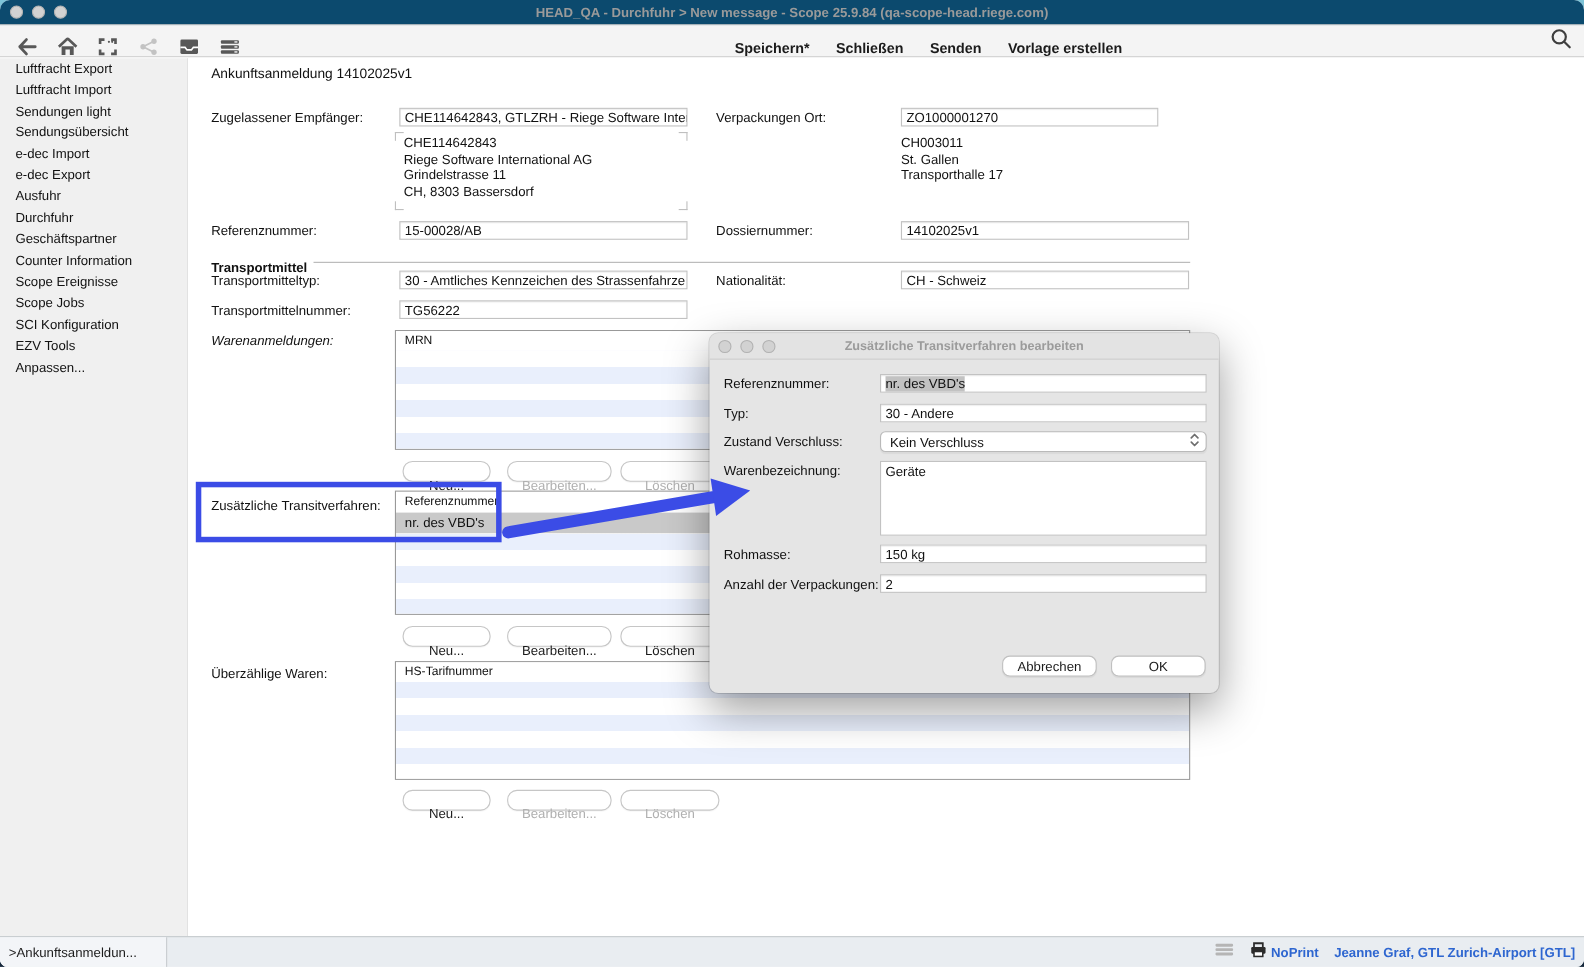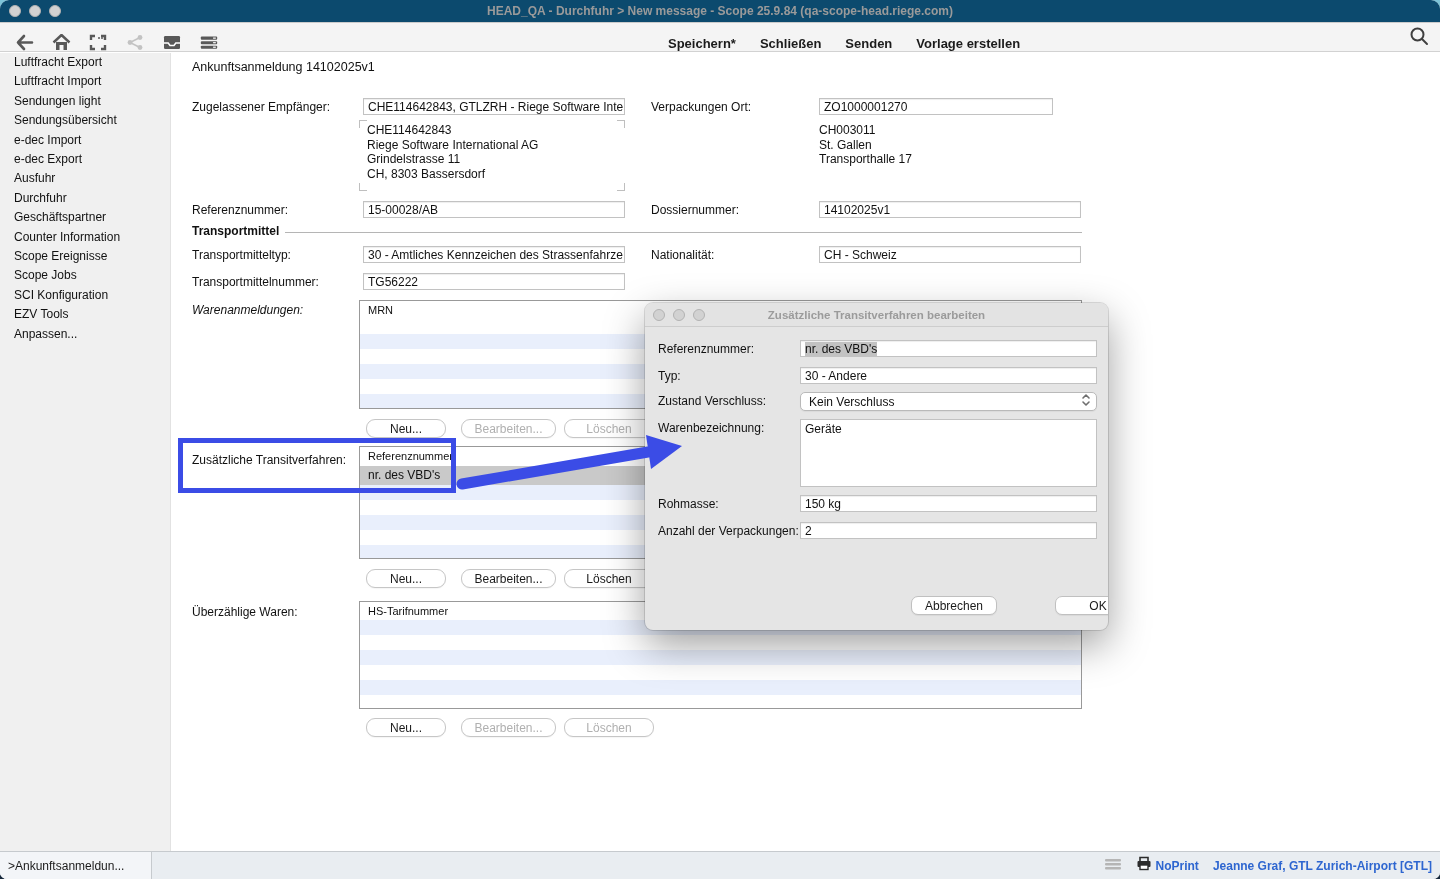"Transportmittel" .section-hdr b { margin-top: none -> 12px }
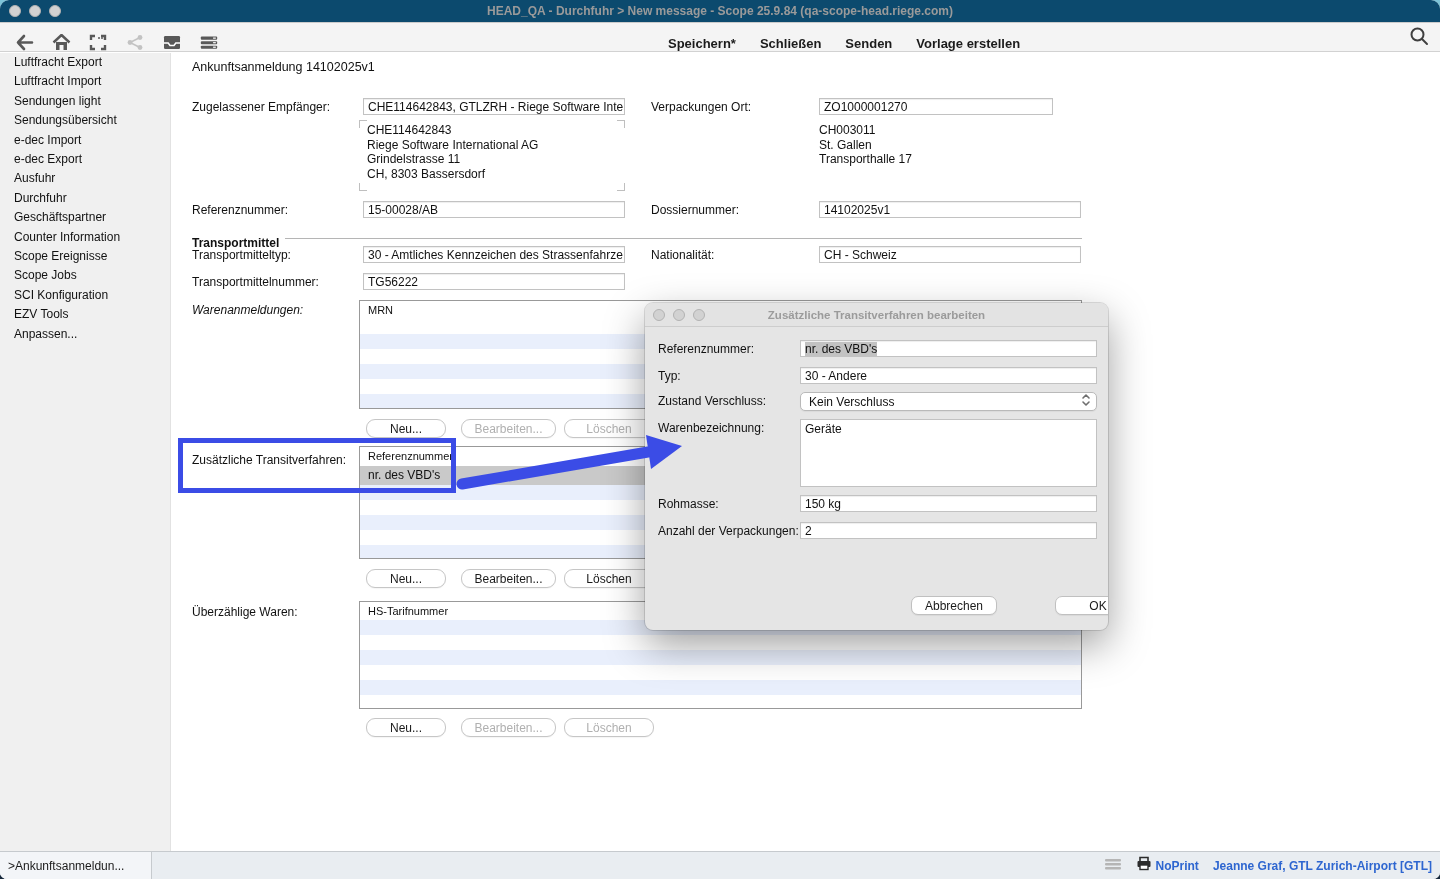"Neu..." .btn { padding-top: 2px -> 14px }
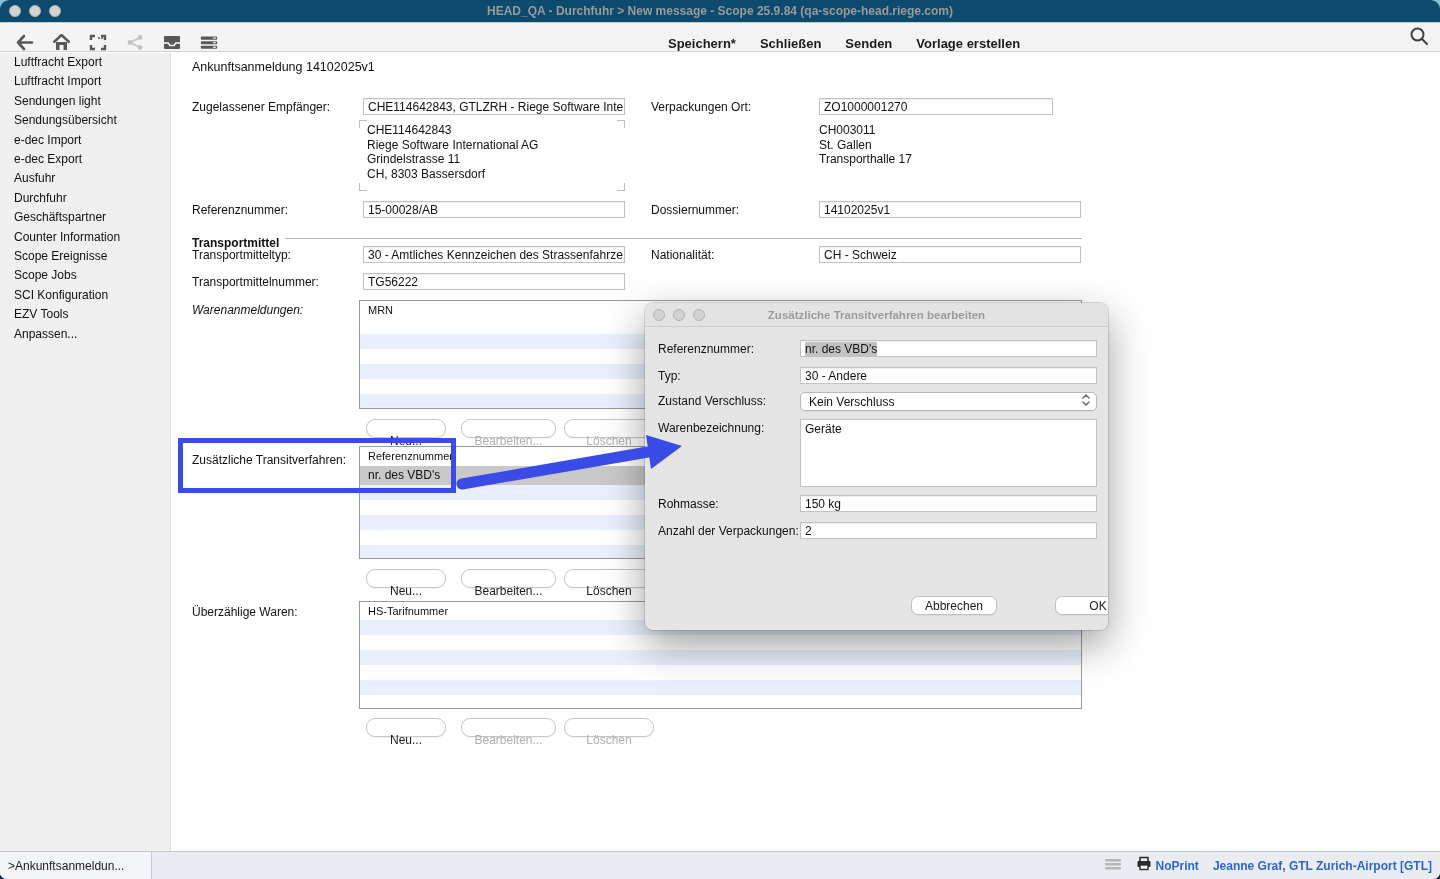"OK" div.dlg-btn { margin-left: 45px -> none }
